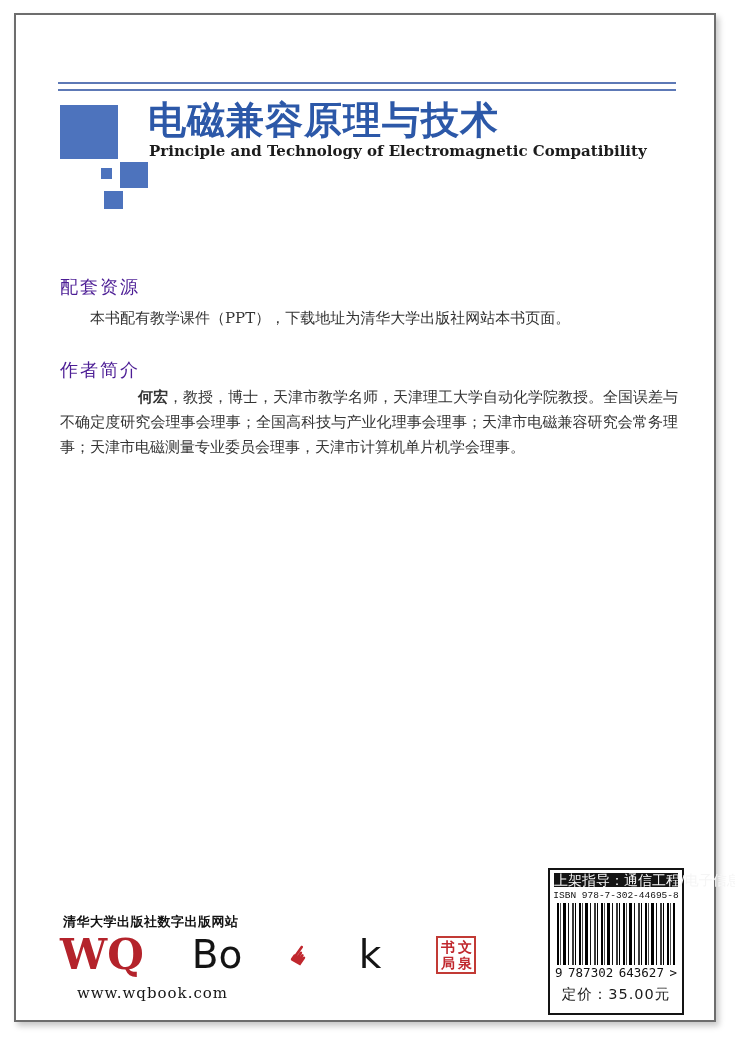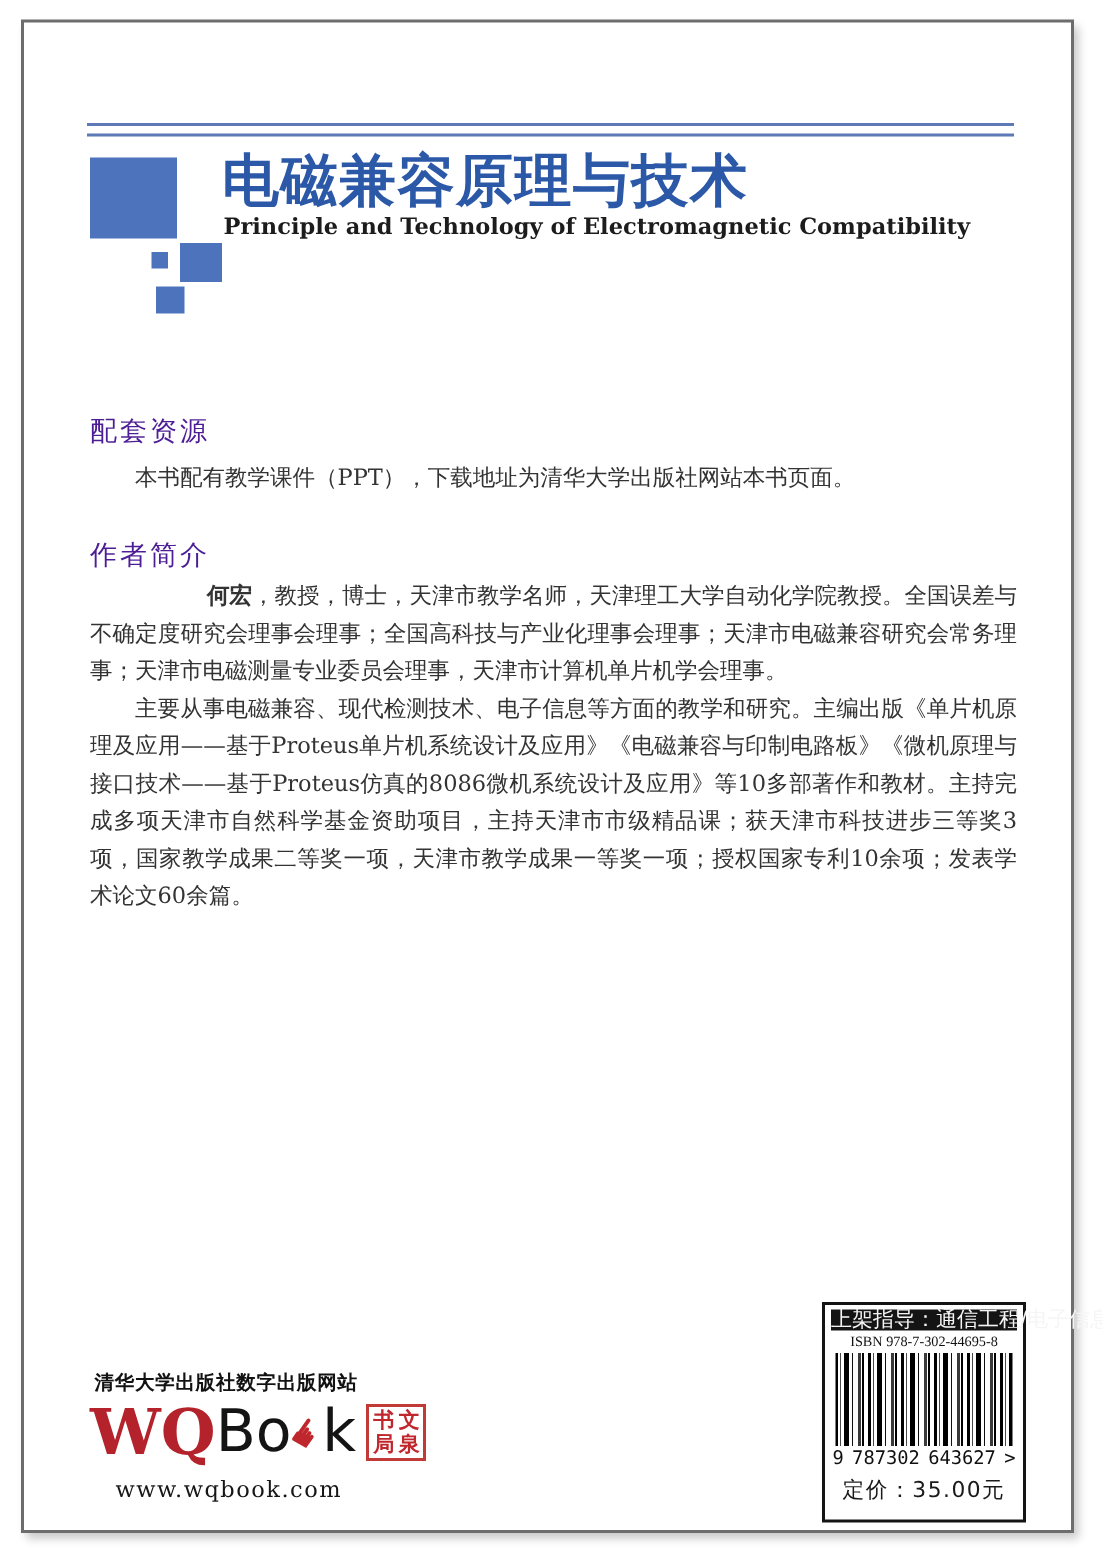"主要从事电磁兼容、现代检测技术、电子信息等方面的教学和研究。主编出版《单片机原理" p { html: <p>主要从事电磁兼容、现代检测技术、电子信息等方面的教学和研究。主编出版《单片机原理及应用——基于Proteus单片机系统设计及应用》《电磁兼容与印制电路板》《微机原理与接口技术——基于Proteus仿真的8086微机系统设计及应用》等10多部著作和教材。主持完成多项天津市自然科学基金资助项目，主持天津市市级精品课；获天津市科技进步三等奖3项，国家教学成果二等奖一项，天津市教学成果一等奖一项；授权国家专利10余项；发表学术论文60余篇。</p> -> none }
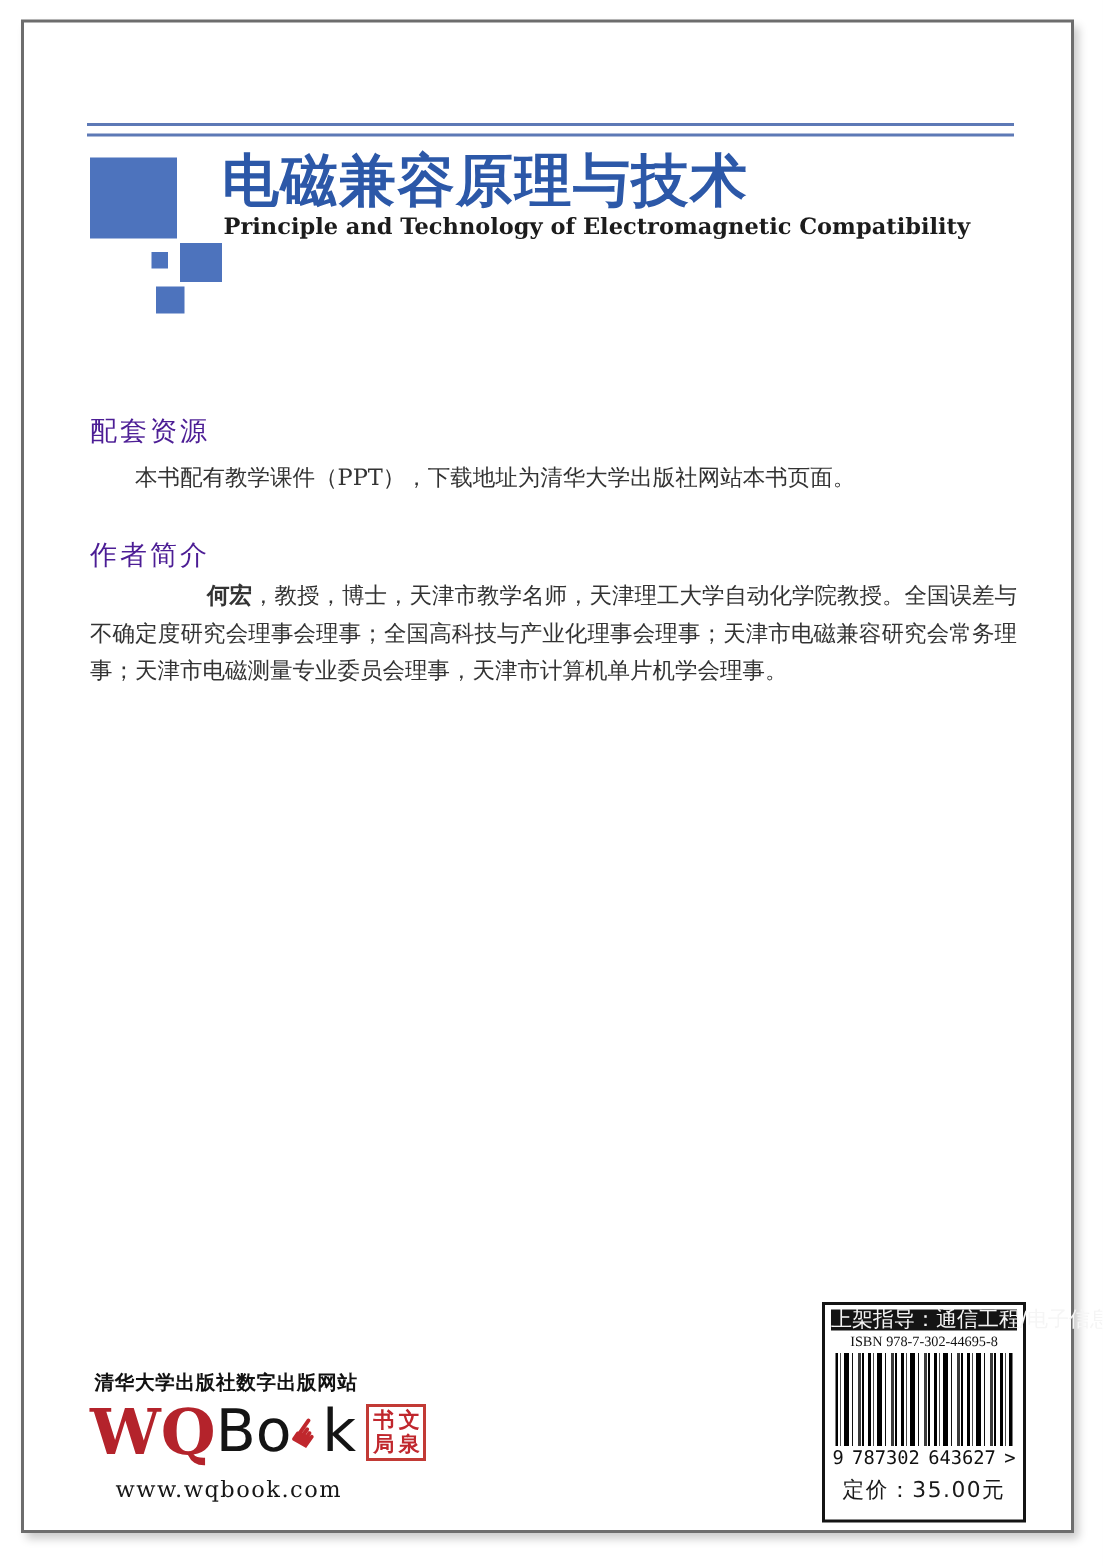"ISBN 978-7-302-44695-8" .bcode-isbn { font-family: Liberation Serif, serif -> Liberation Mono, monospace }
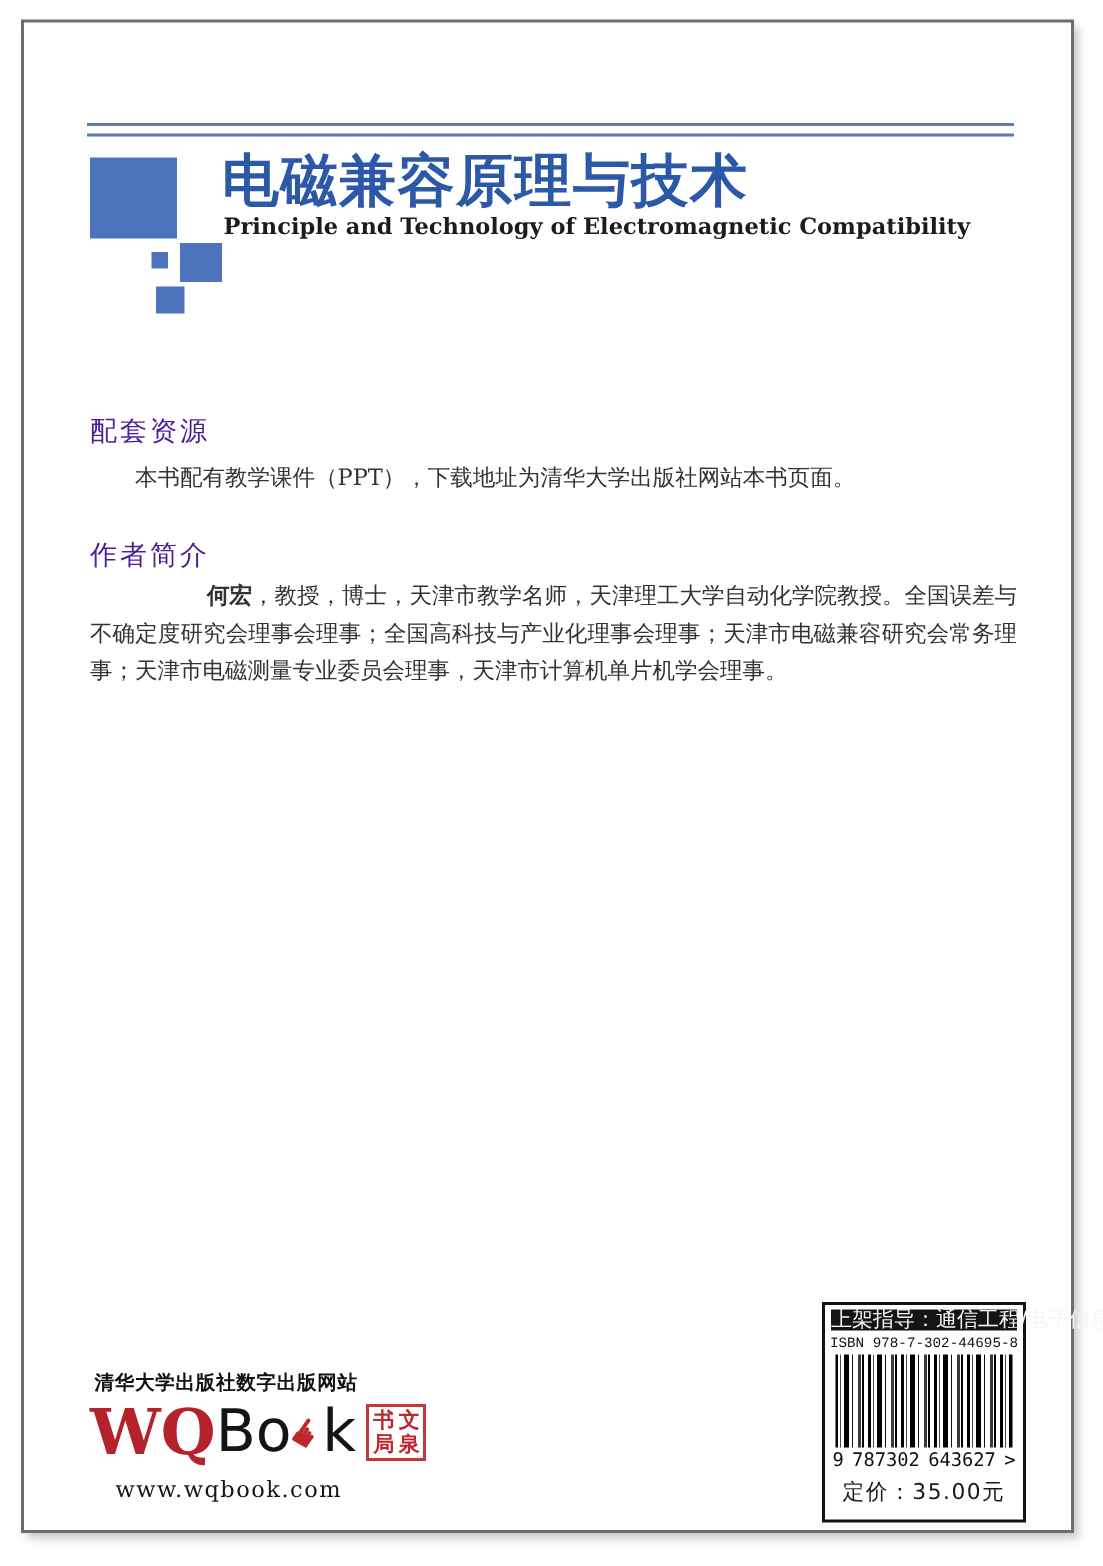"WQ" .logo-row { gap: none -> 48px }
